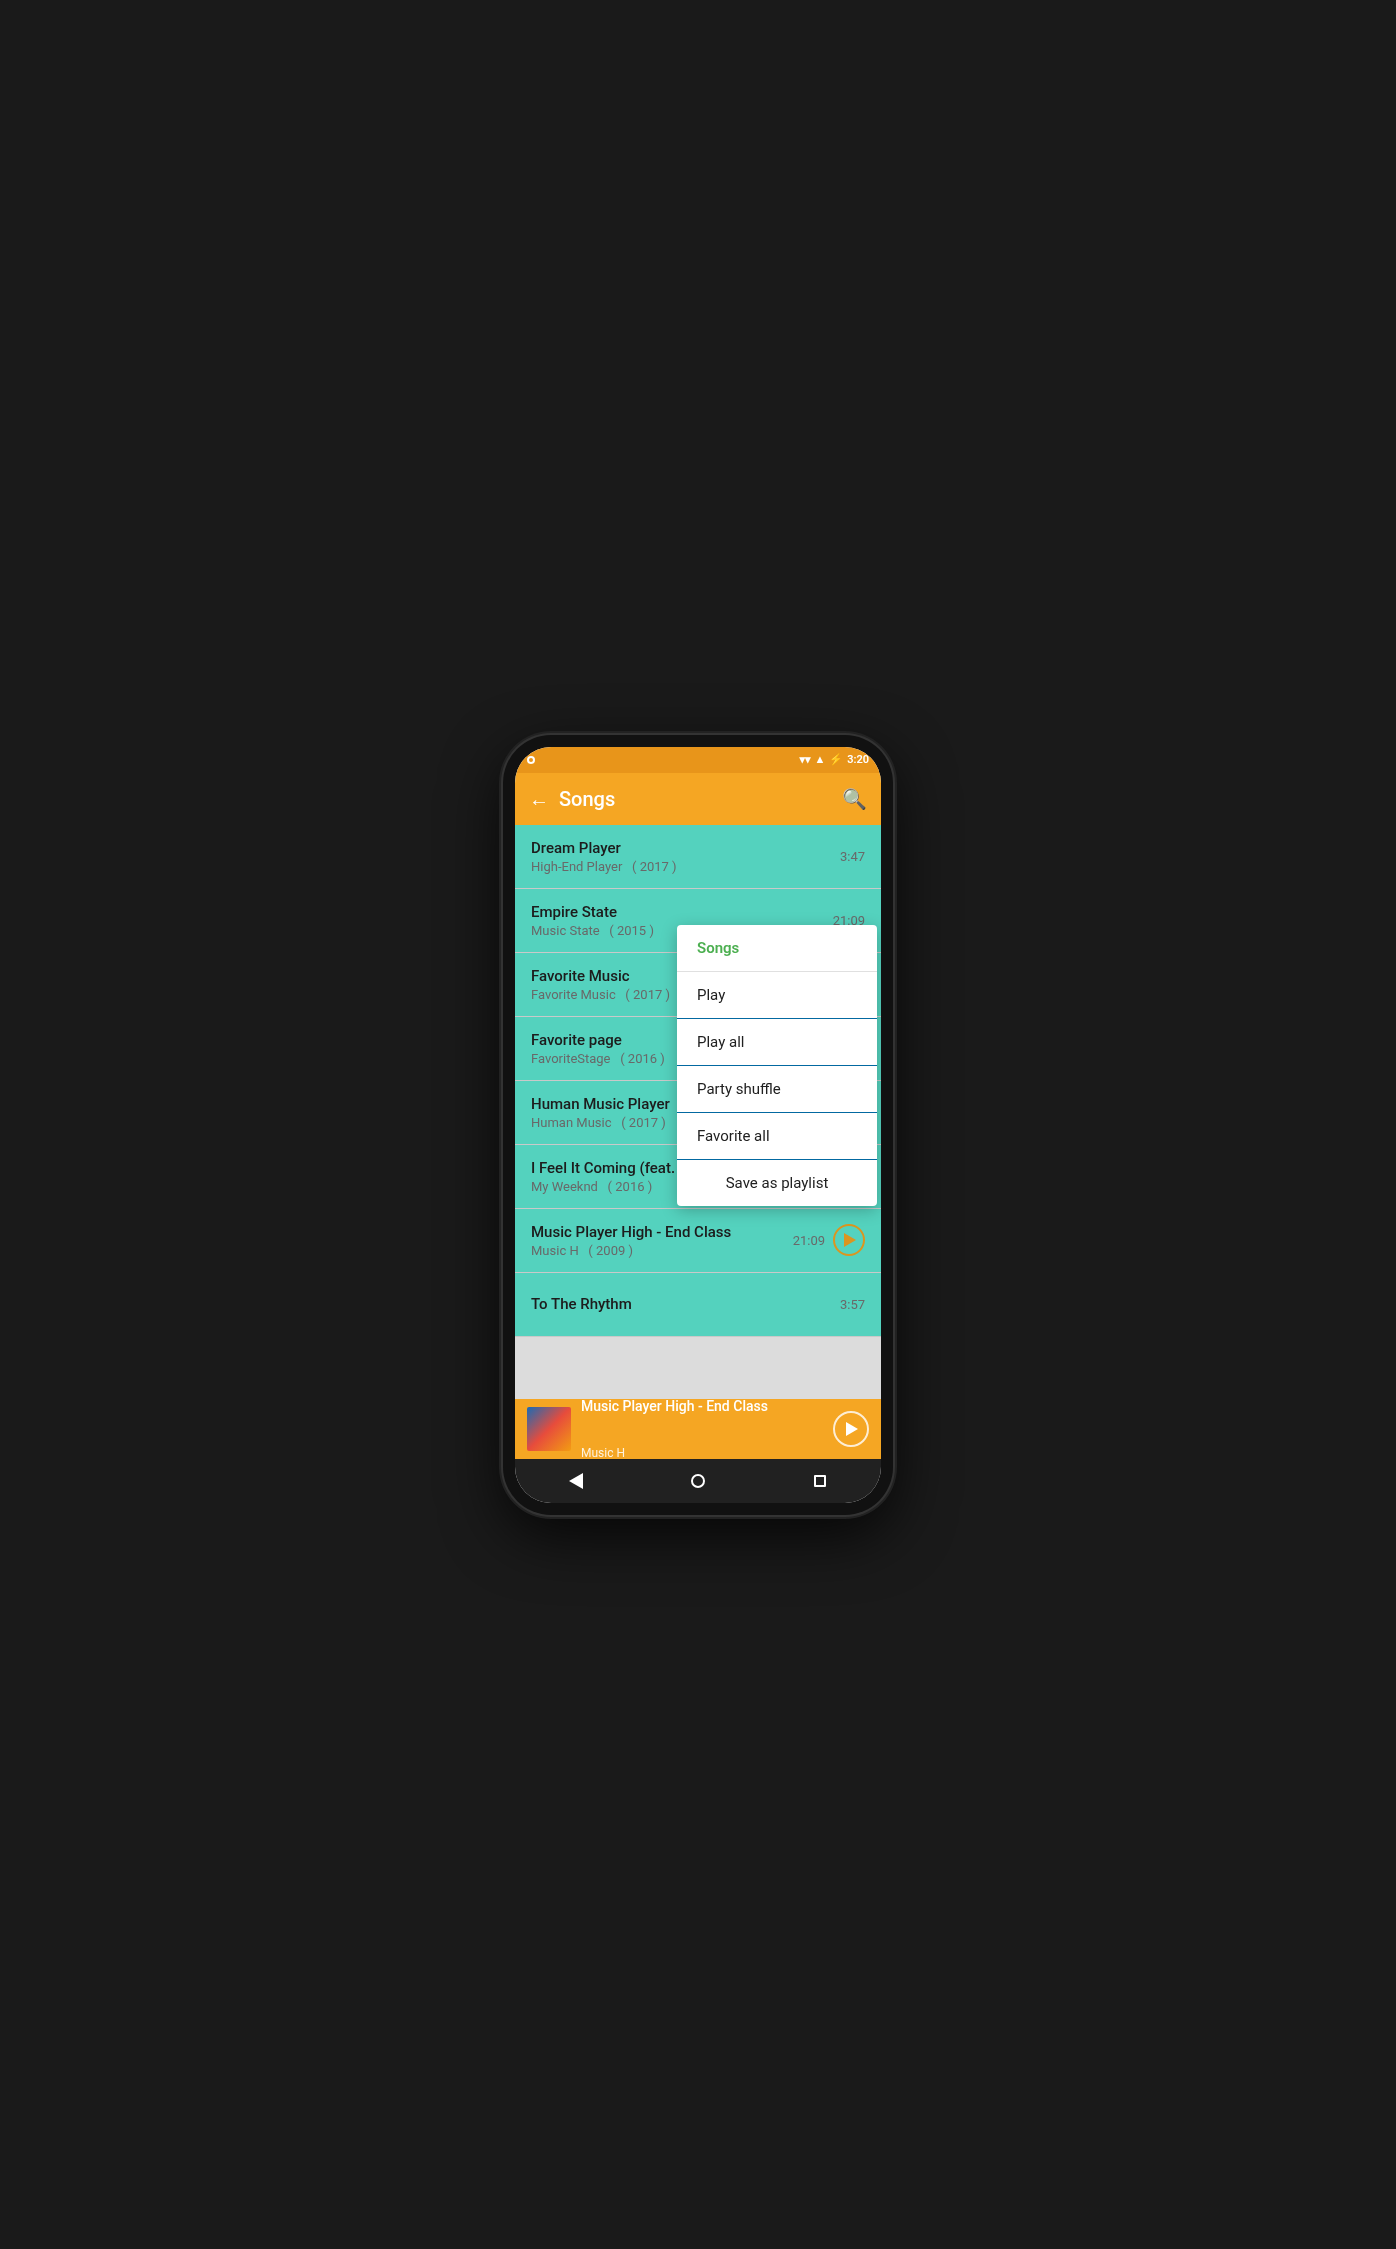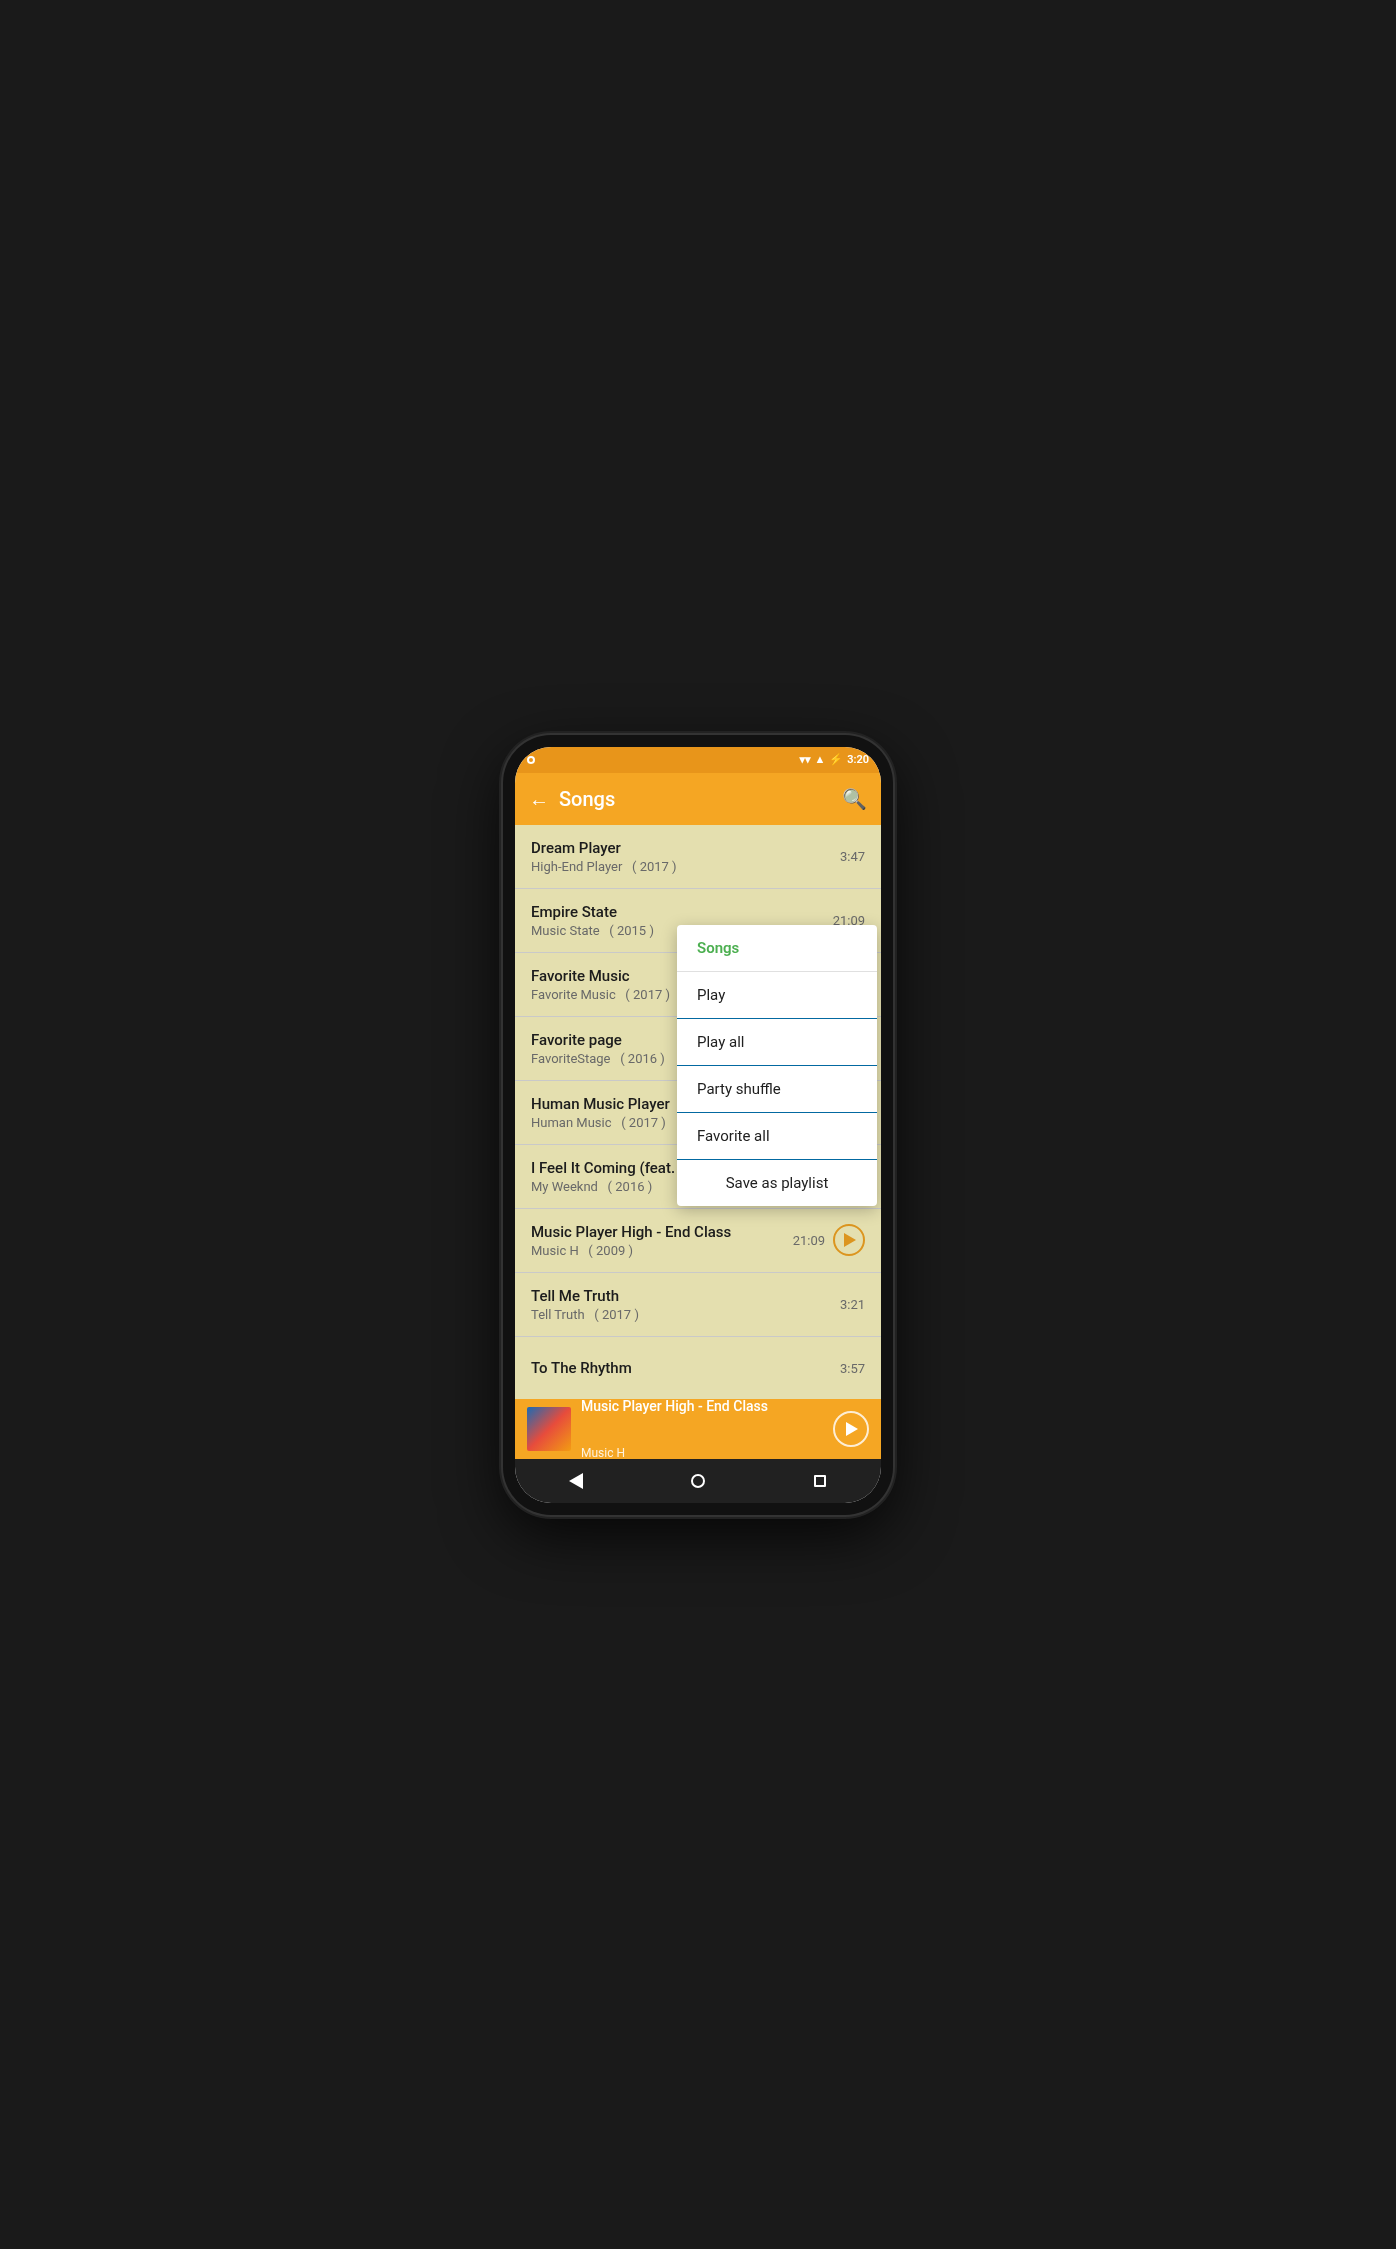"Dream Player" .song-item { background: #fef9c3 -> #5eead4 }
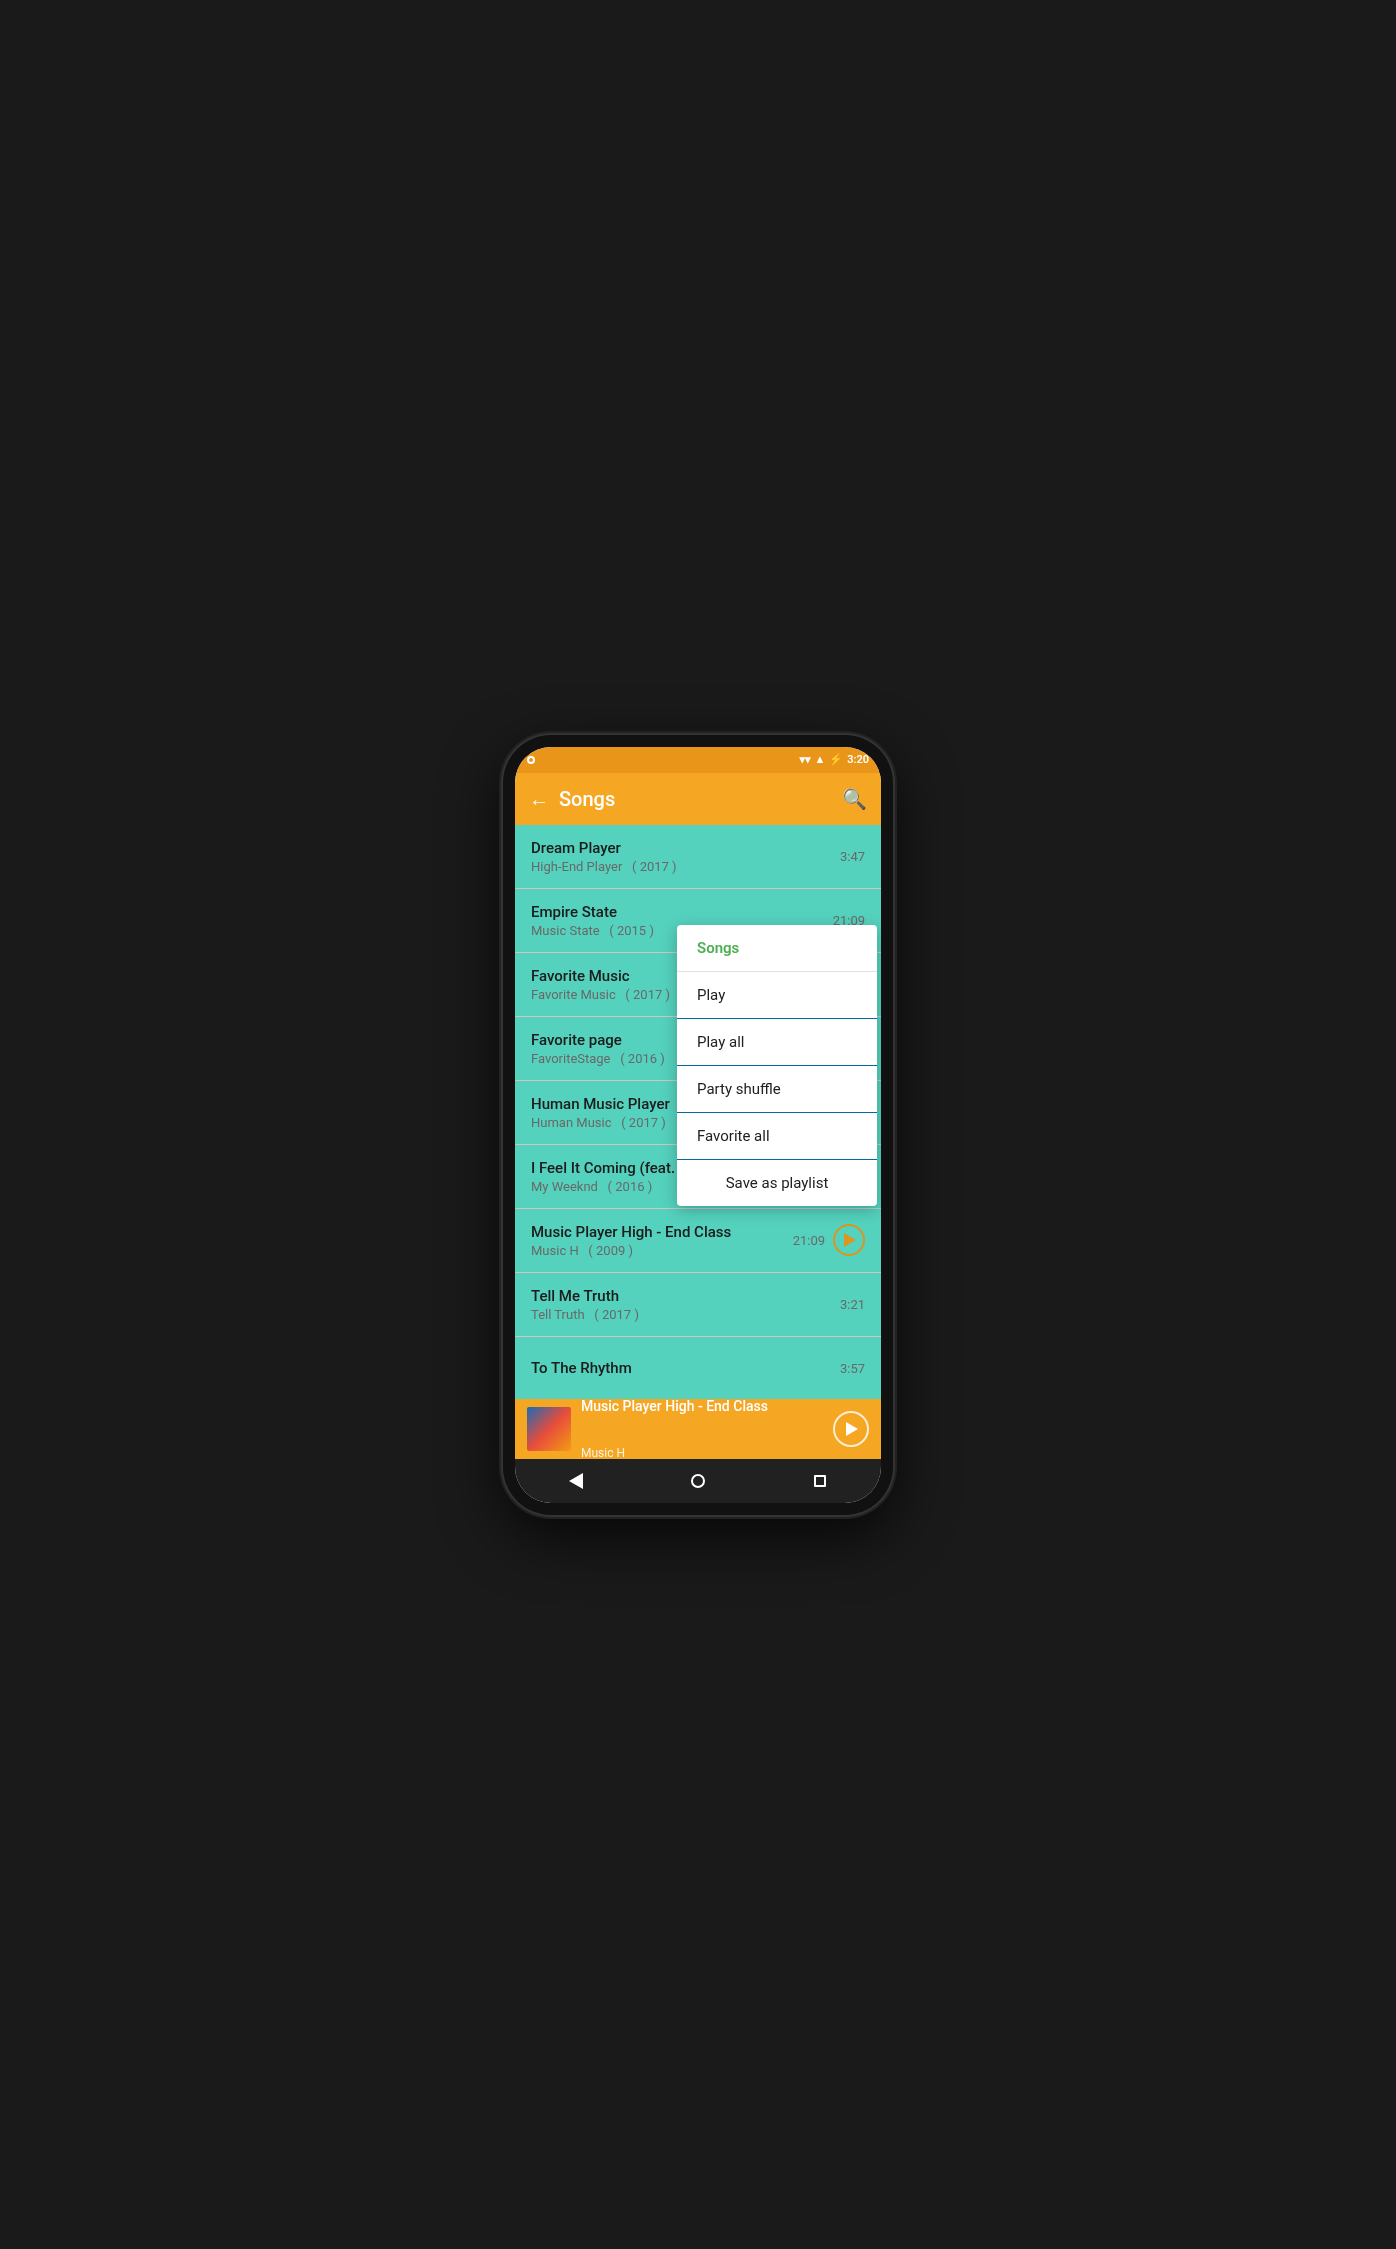"Tell Me Truth" div.song-item { html: <div> <div> <div>Tell Me Truth</div> <div>Tell Truth &nbsp; ( 2017 )</div> </div> <span>3:21</span> </div> -> none }
